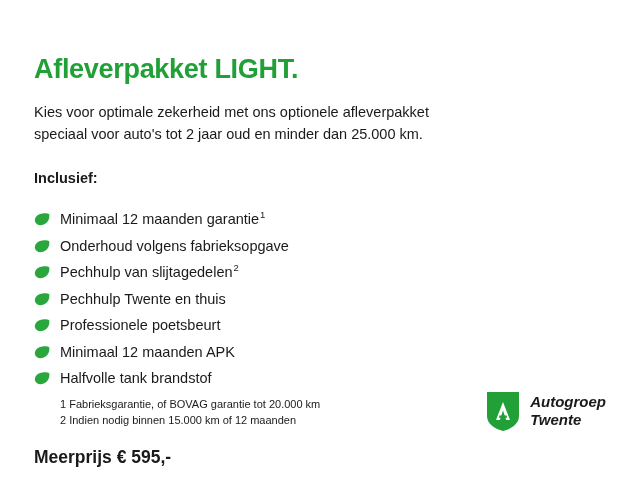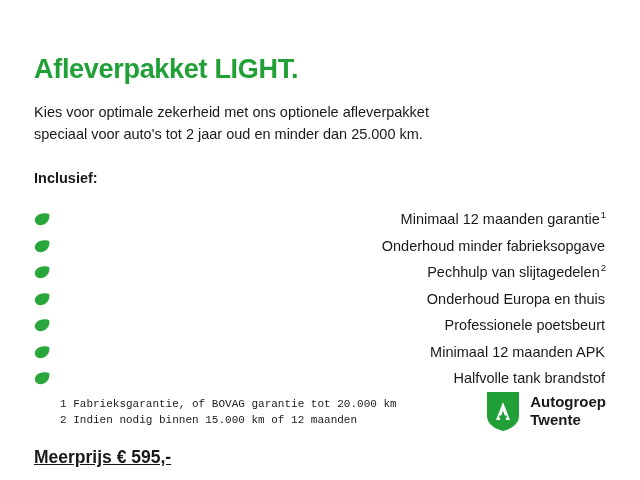"Minimaal 12 maanden garantie1" ul.features li { justify-content: space-between -> none }
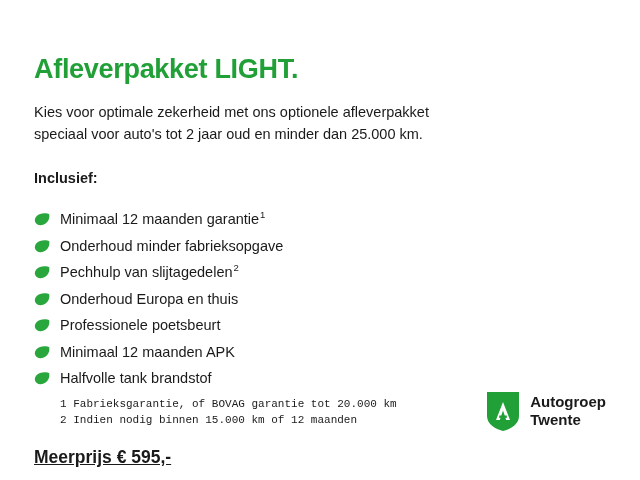"Onderhoud minder fabrieksopgave" span { text: minder -> volgens }
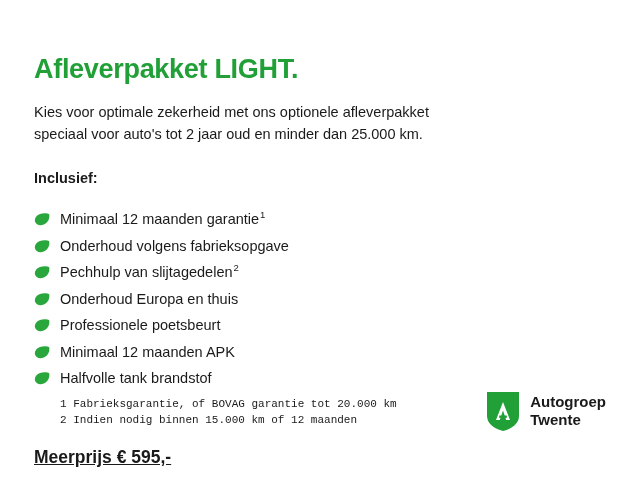"Onderhoud Europa en thuis" span { text: Onderhoud Europa -> Pechhulp Twente }
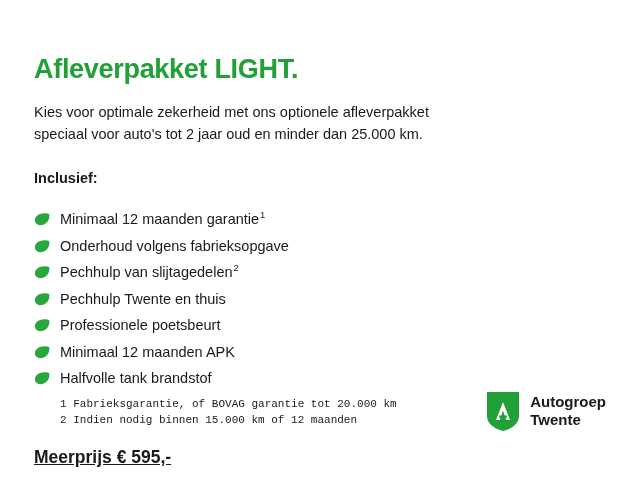"1 Fabrieksgarantie, of BOVAG garantie" .footnotes { font-family: Liberation Mono, monospace -> none }
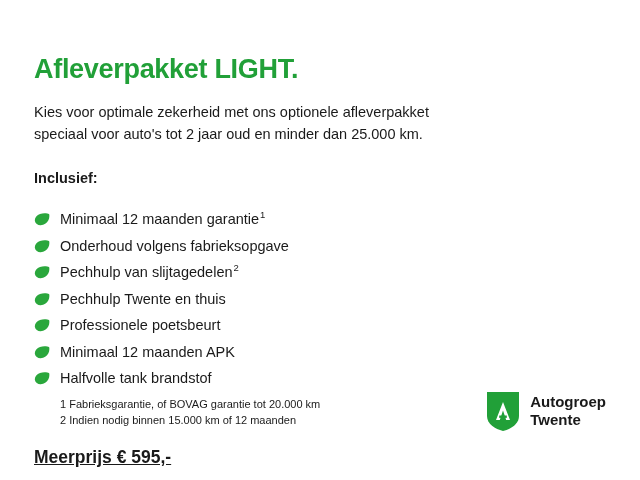"Autogroep" .logo-text span { font-style: none -> italic }
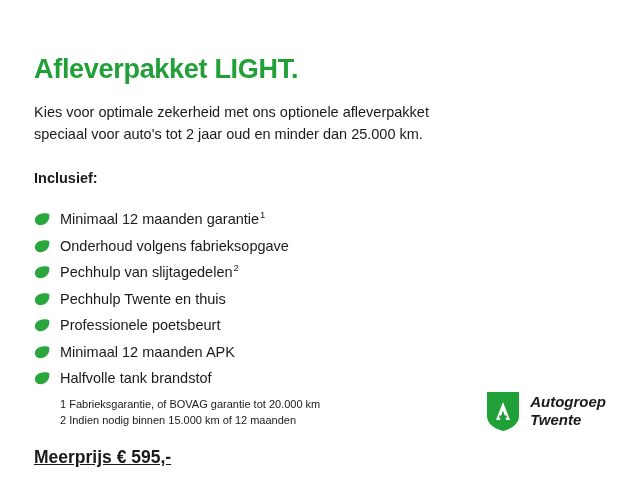"Meerprijs € 595,-" .price { text-decoration: underline -> none }
